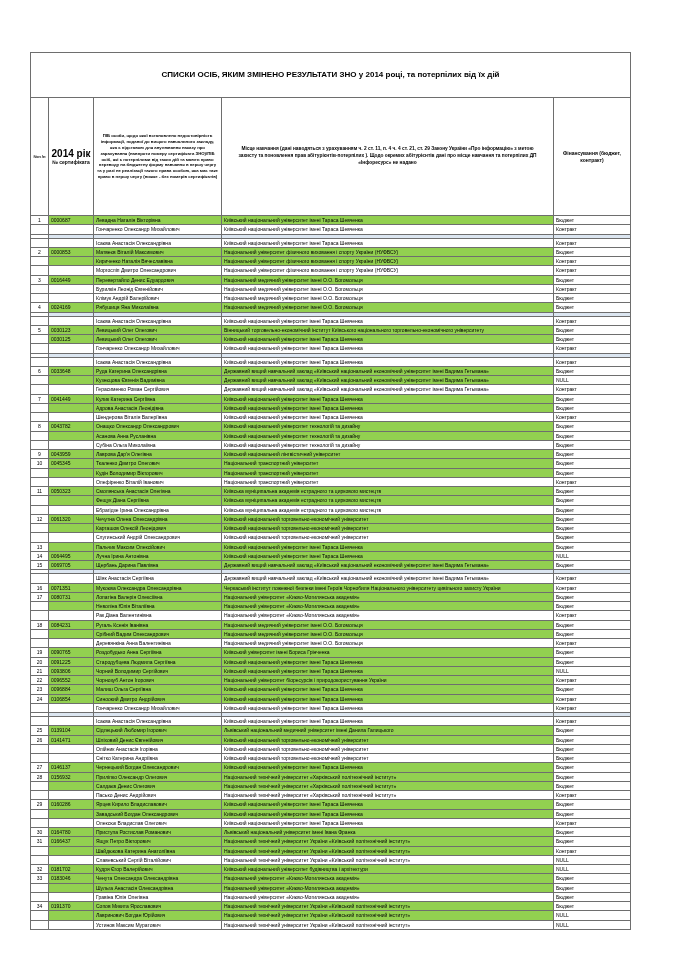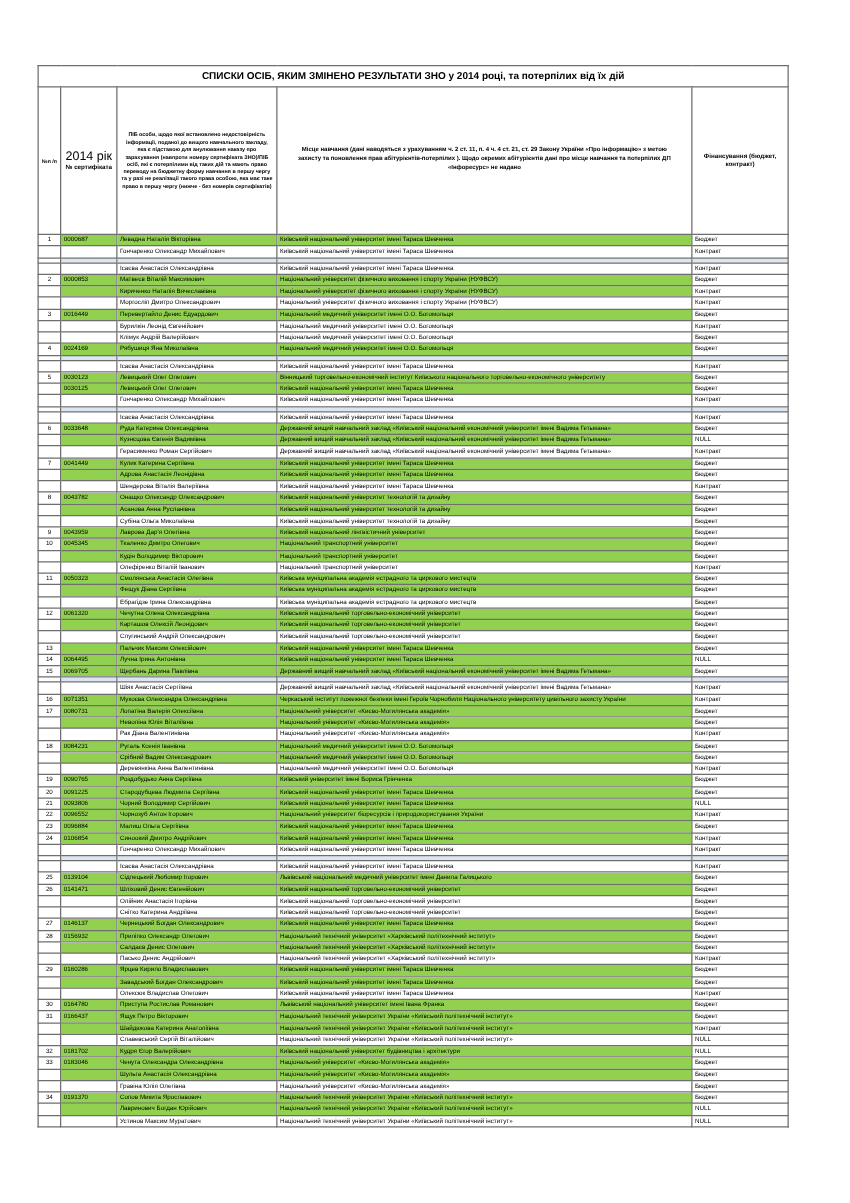"СПИСКИ ОСІБ, ЯКИМ ЗМІНЕНО РЕЗУЛЬТАТИ" .title-cell { padding: 3px 14px -> 17px 14px }
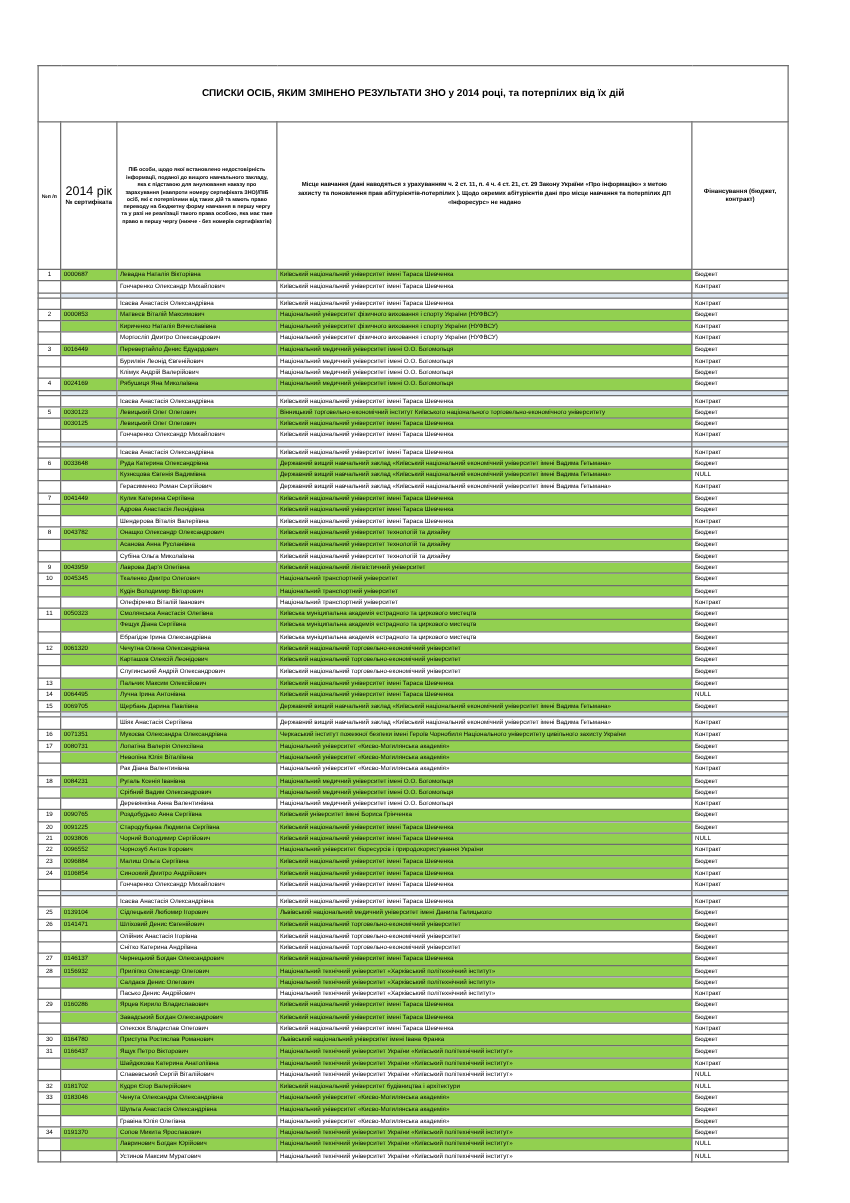"2014 рік" .h-cert .year { font-weight: normal -> bold }
